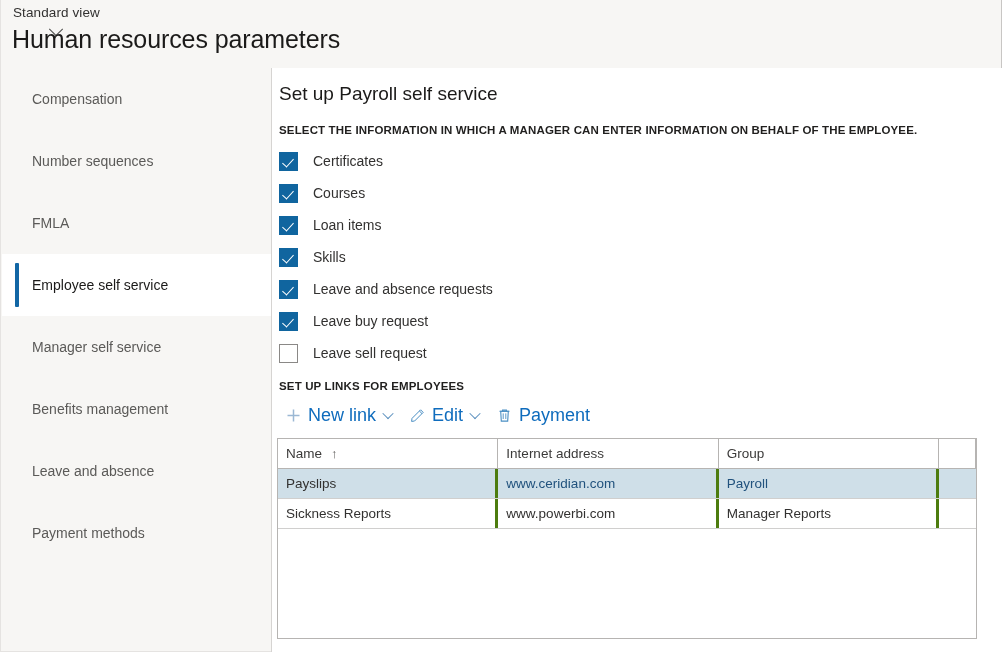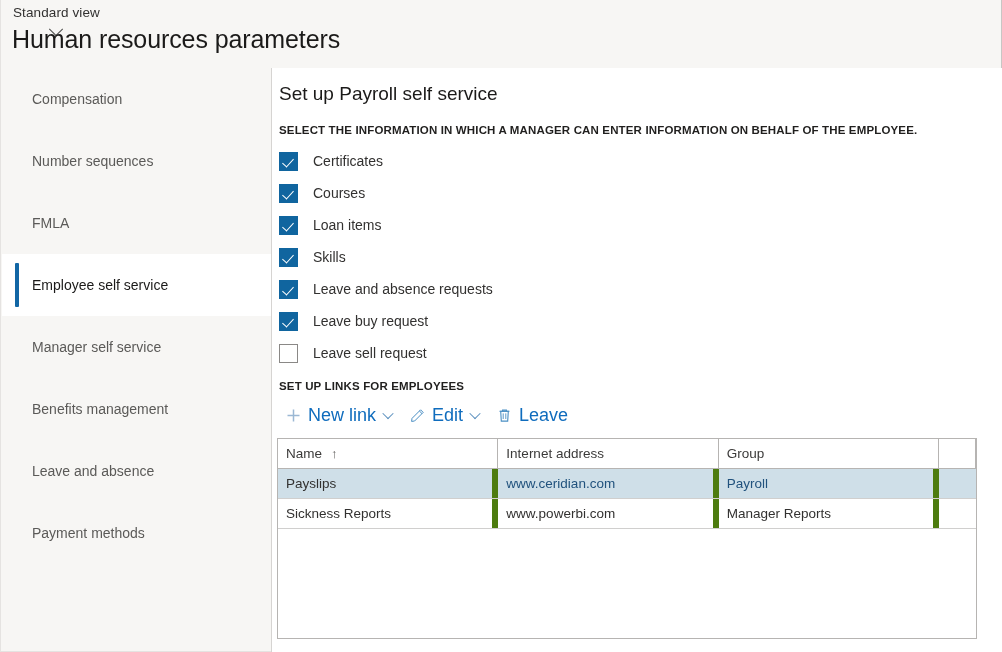"Leave" span { text: Leave -> Payment }
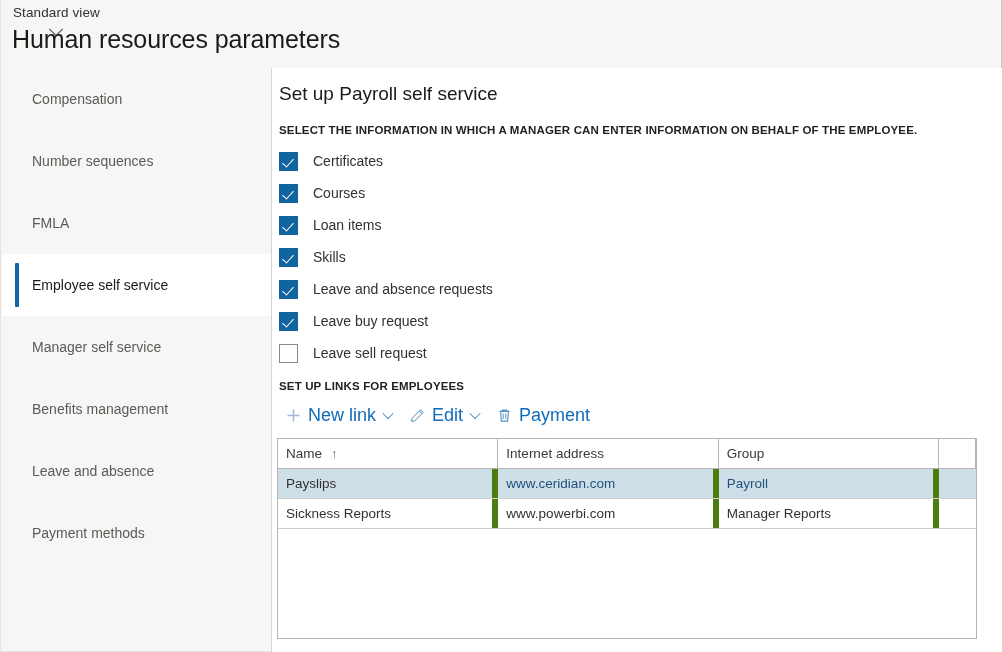"Payslips" .grid-cell { border-right: 6px solid #4d7c0f -> 3px solid #4d7c0f }
